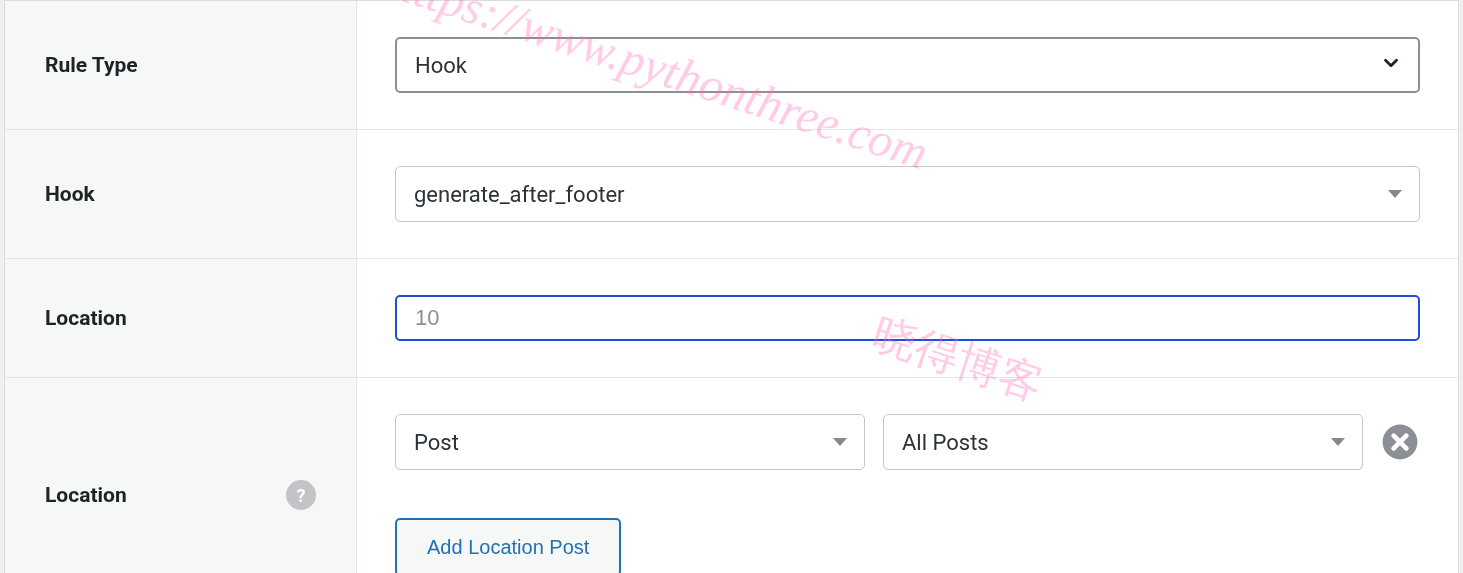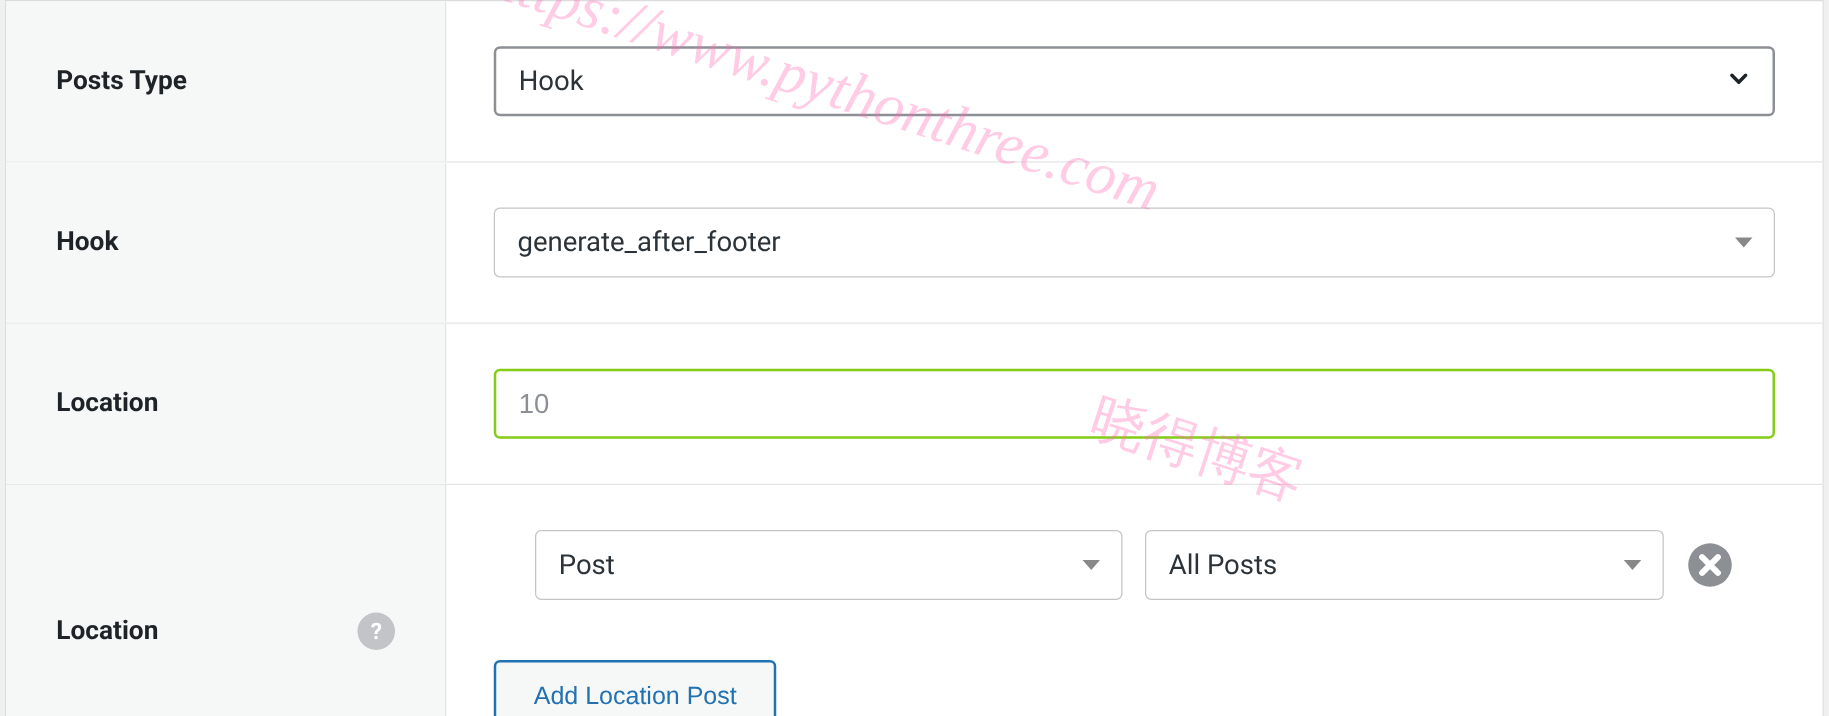"Posts Type" label { text: Posts -> Rule }
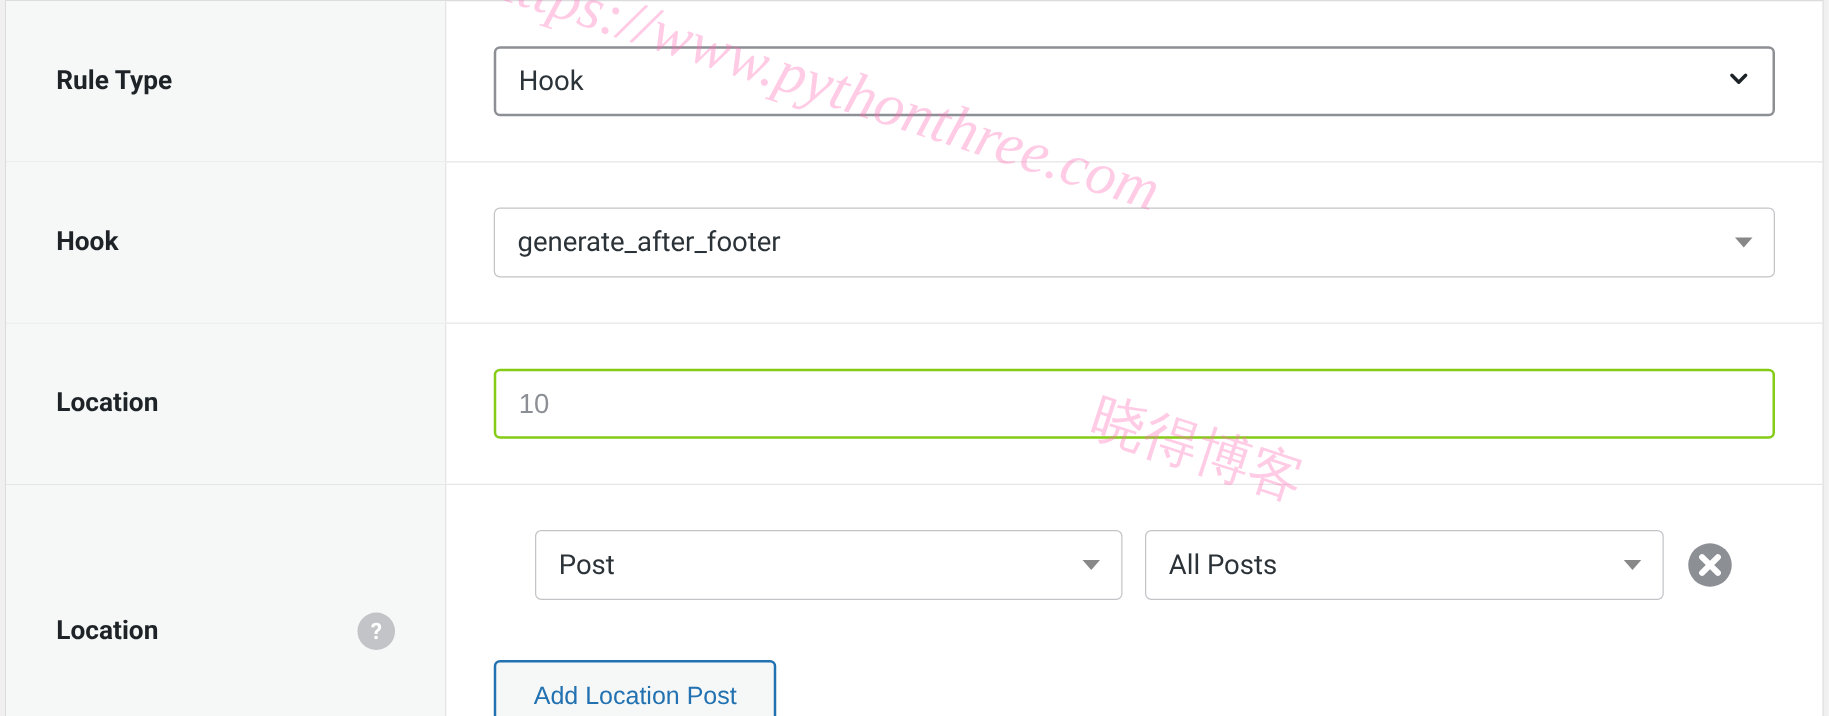"10" .input-primary { border: 2px solid #84cc16 -> 2px solid #1d4ed8; height: 56px -> 46px }
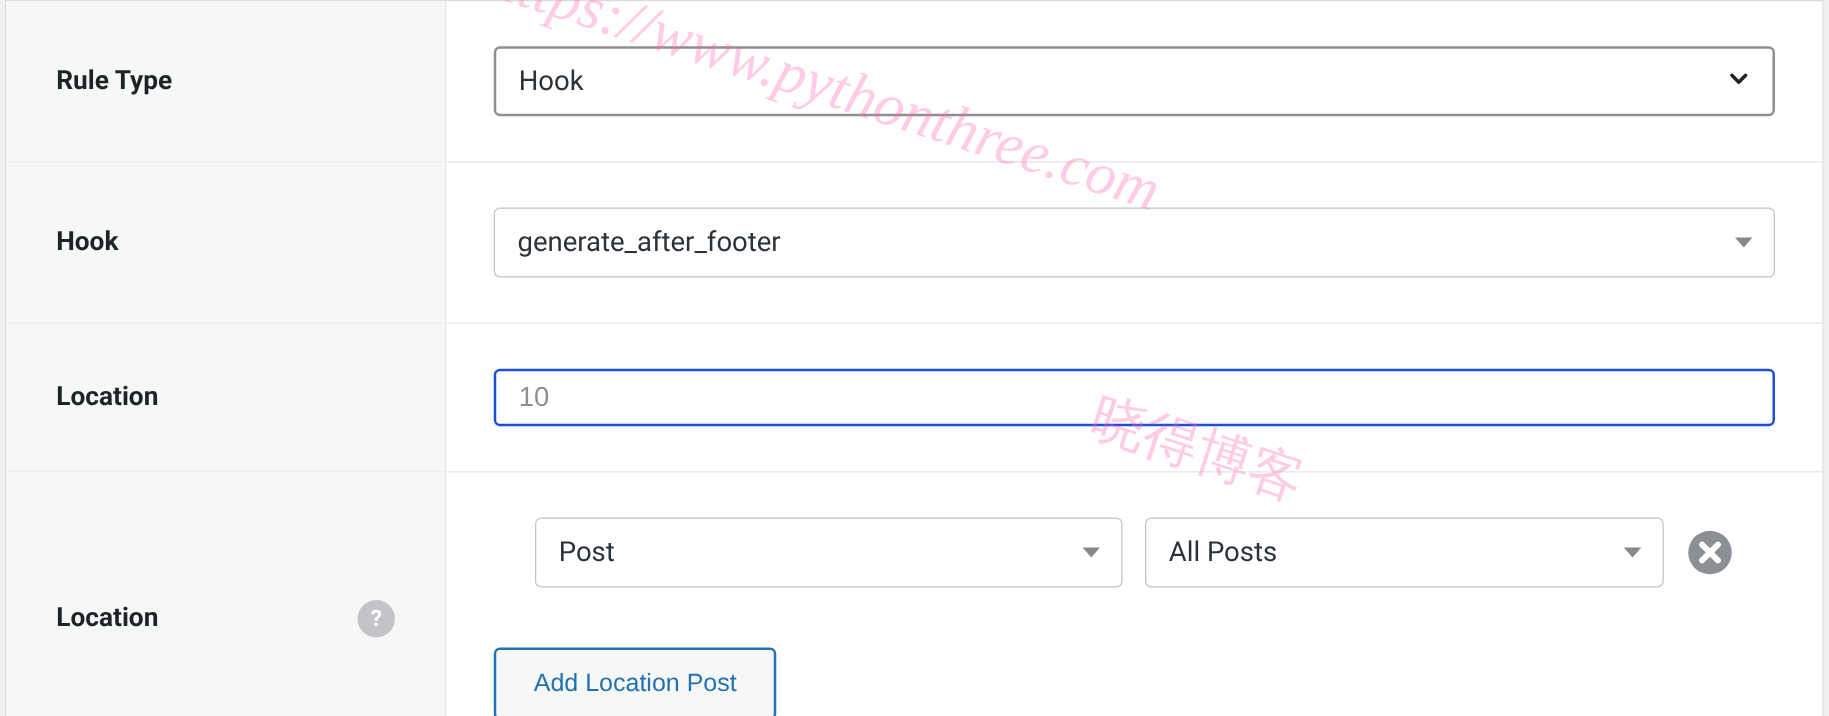"Post" .location-row { justify-content: center -> none }
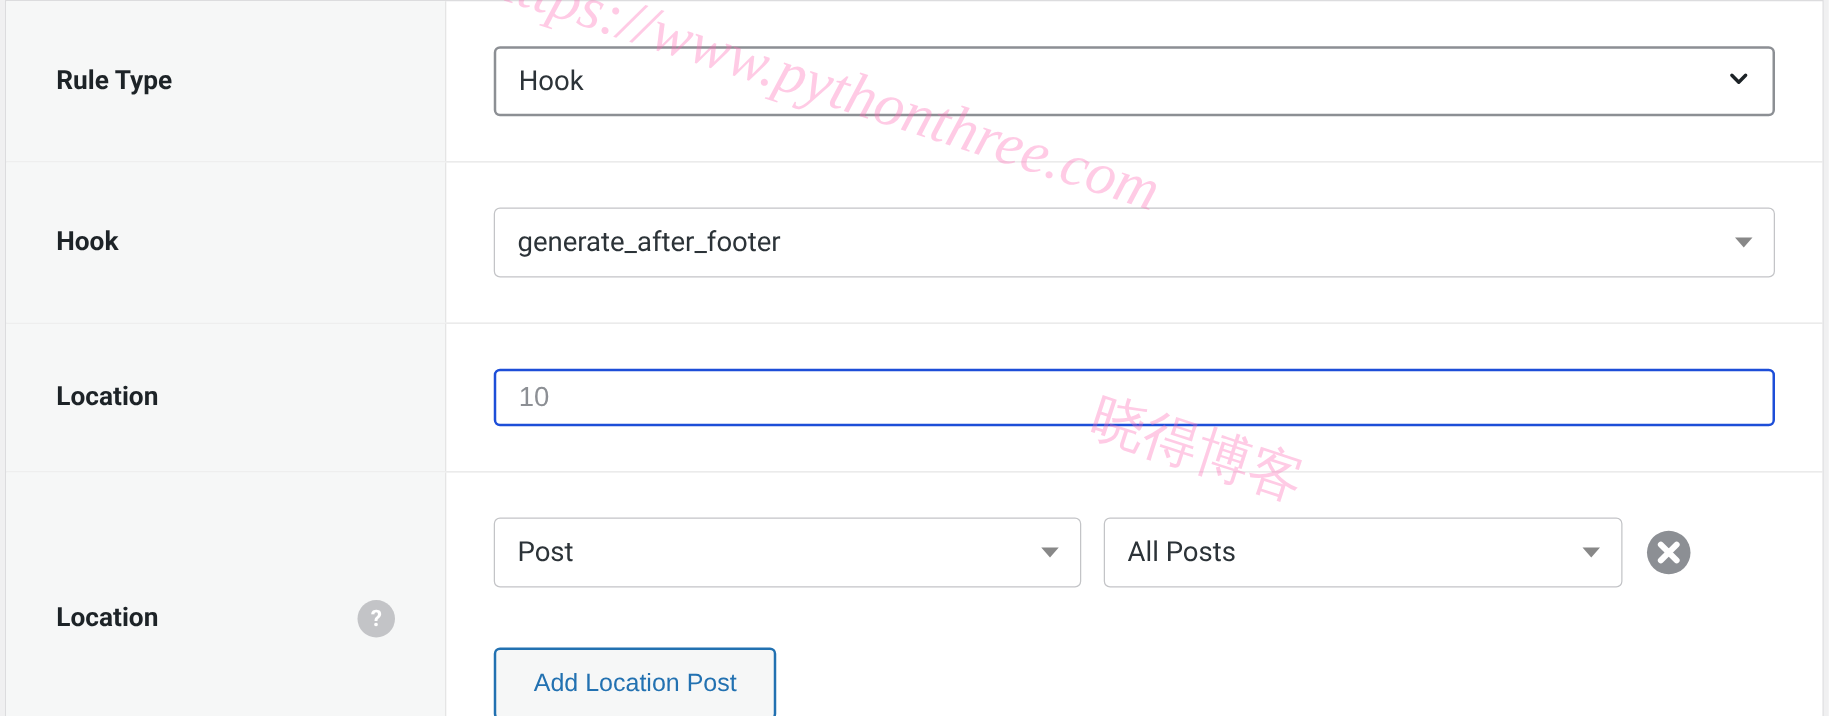"All Posts" .location-select-2 { width: 415px -> 480px }
